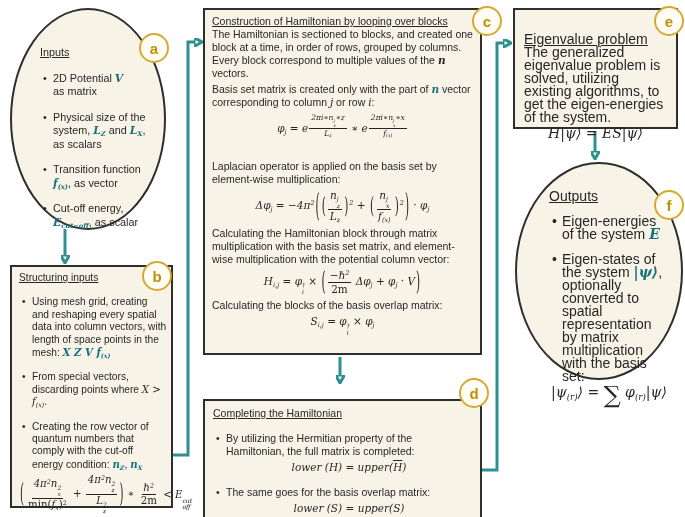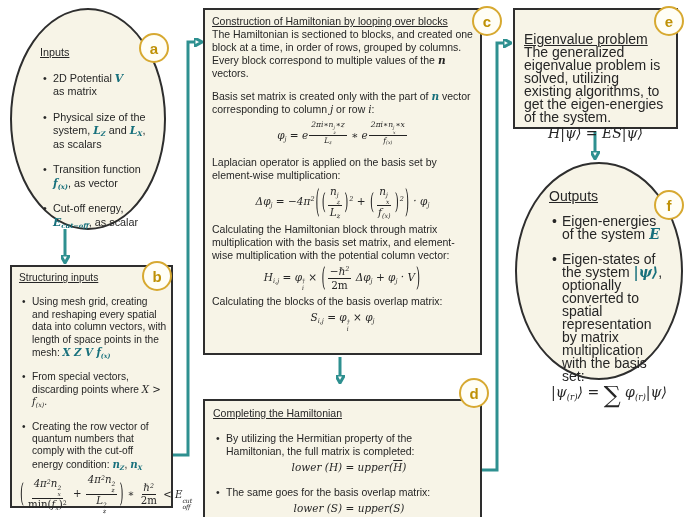"Basis set matrix is created" .mt10 { margin-top: 10px -> 3px }
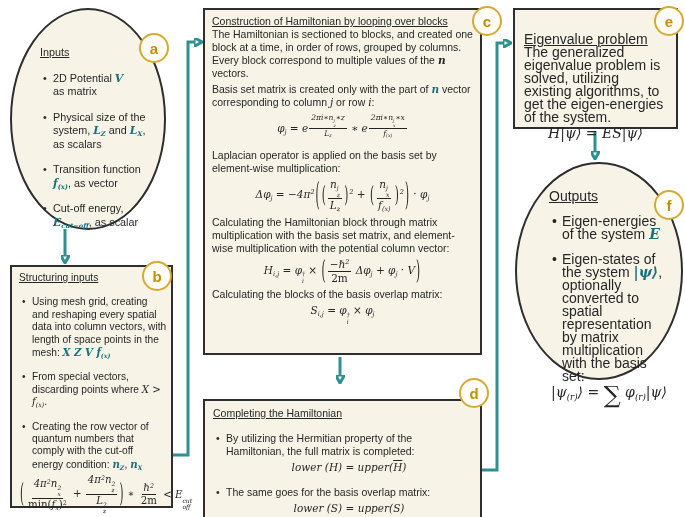"Laplacian operator is applied on" .mt6 { margin-top: 11px -> 22px }
